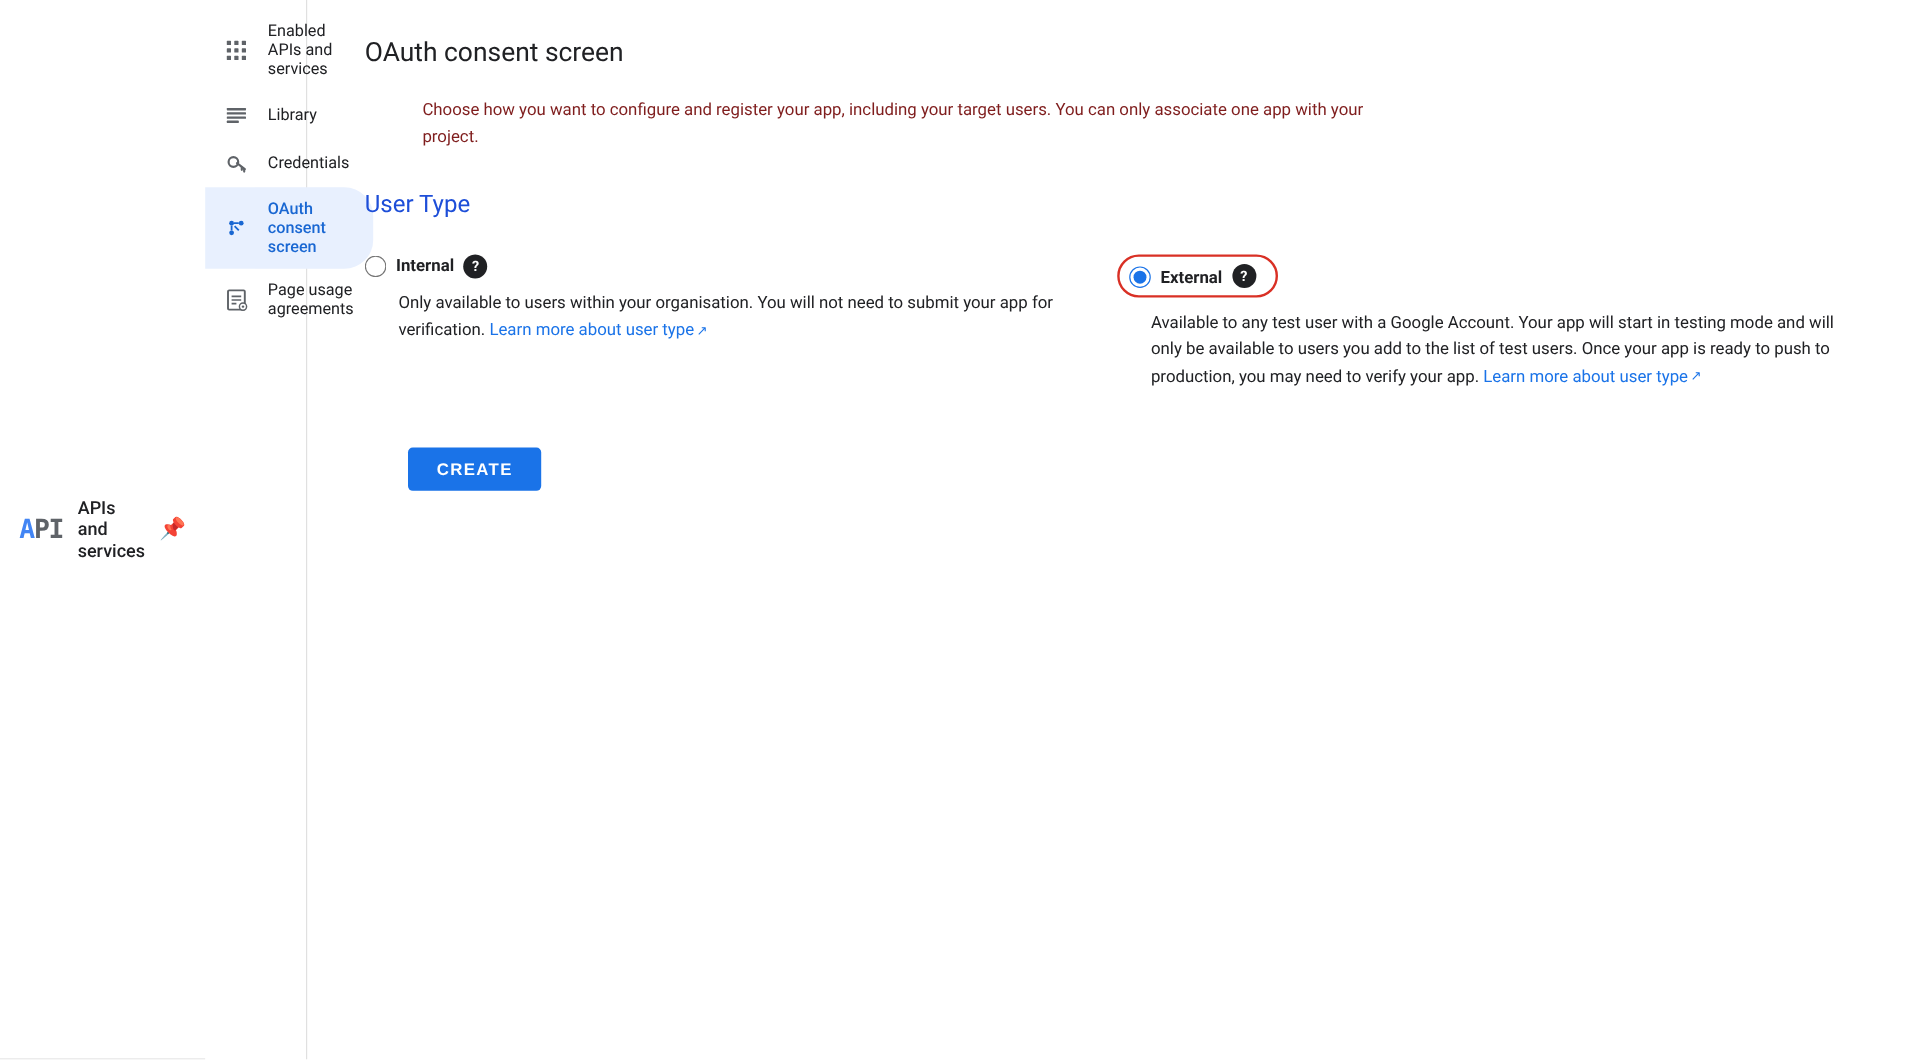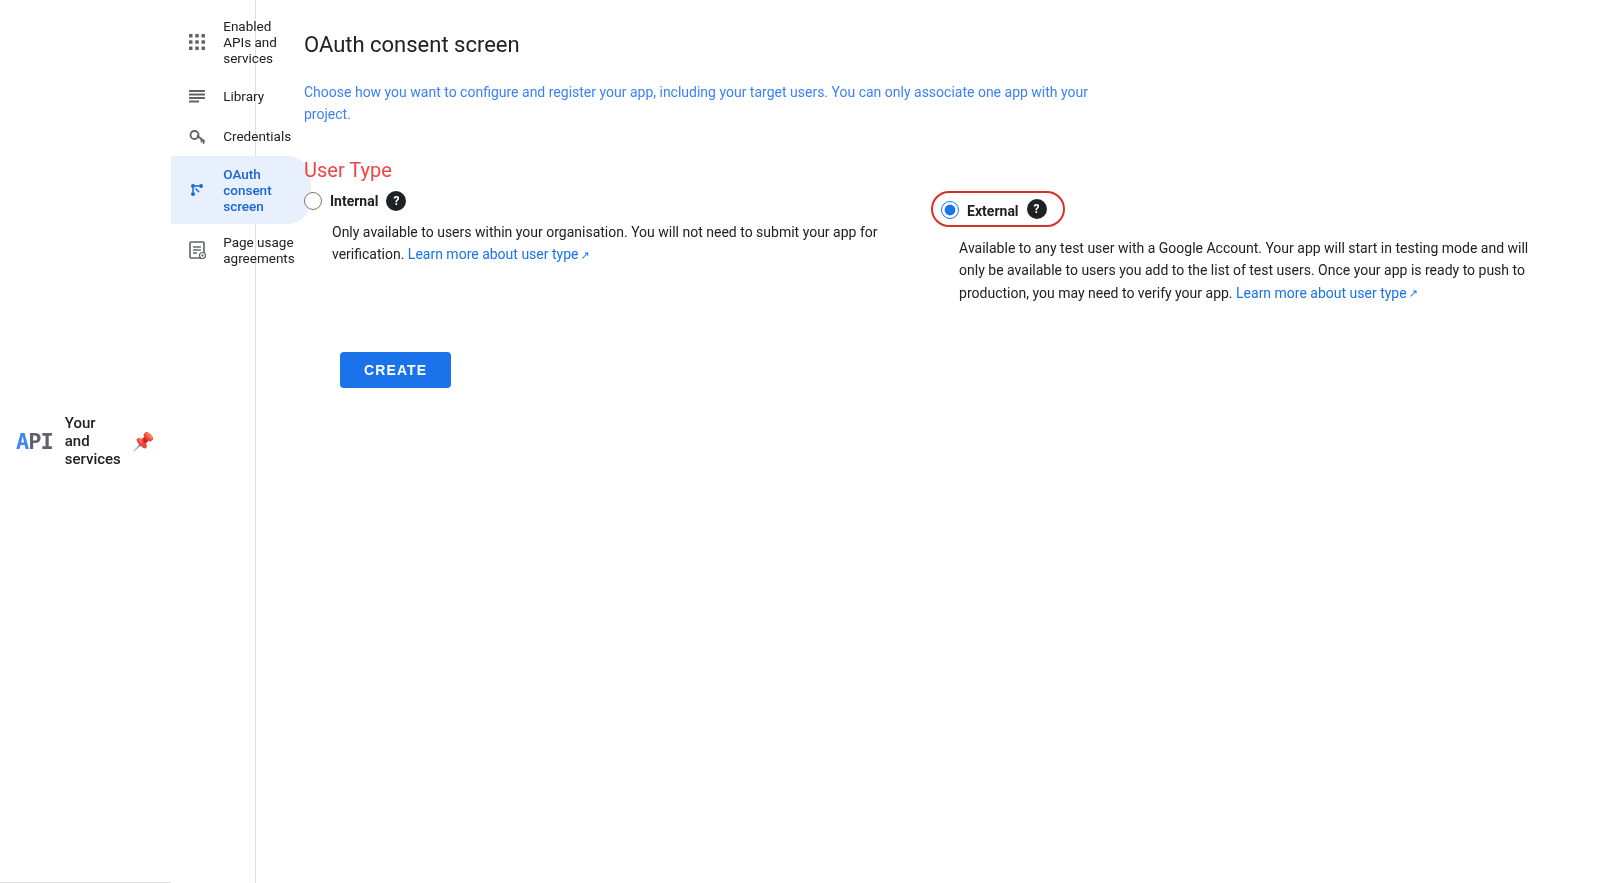"Choose how you want to" .description { color: #3b82f6 -> #7f1d1d; margin-left: none -> 48px }
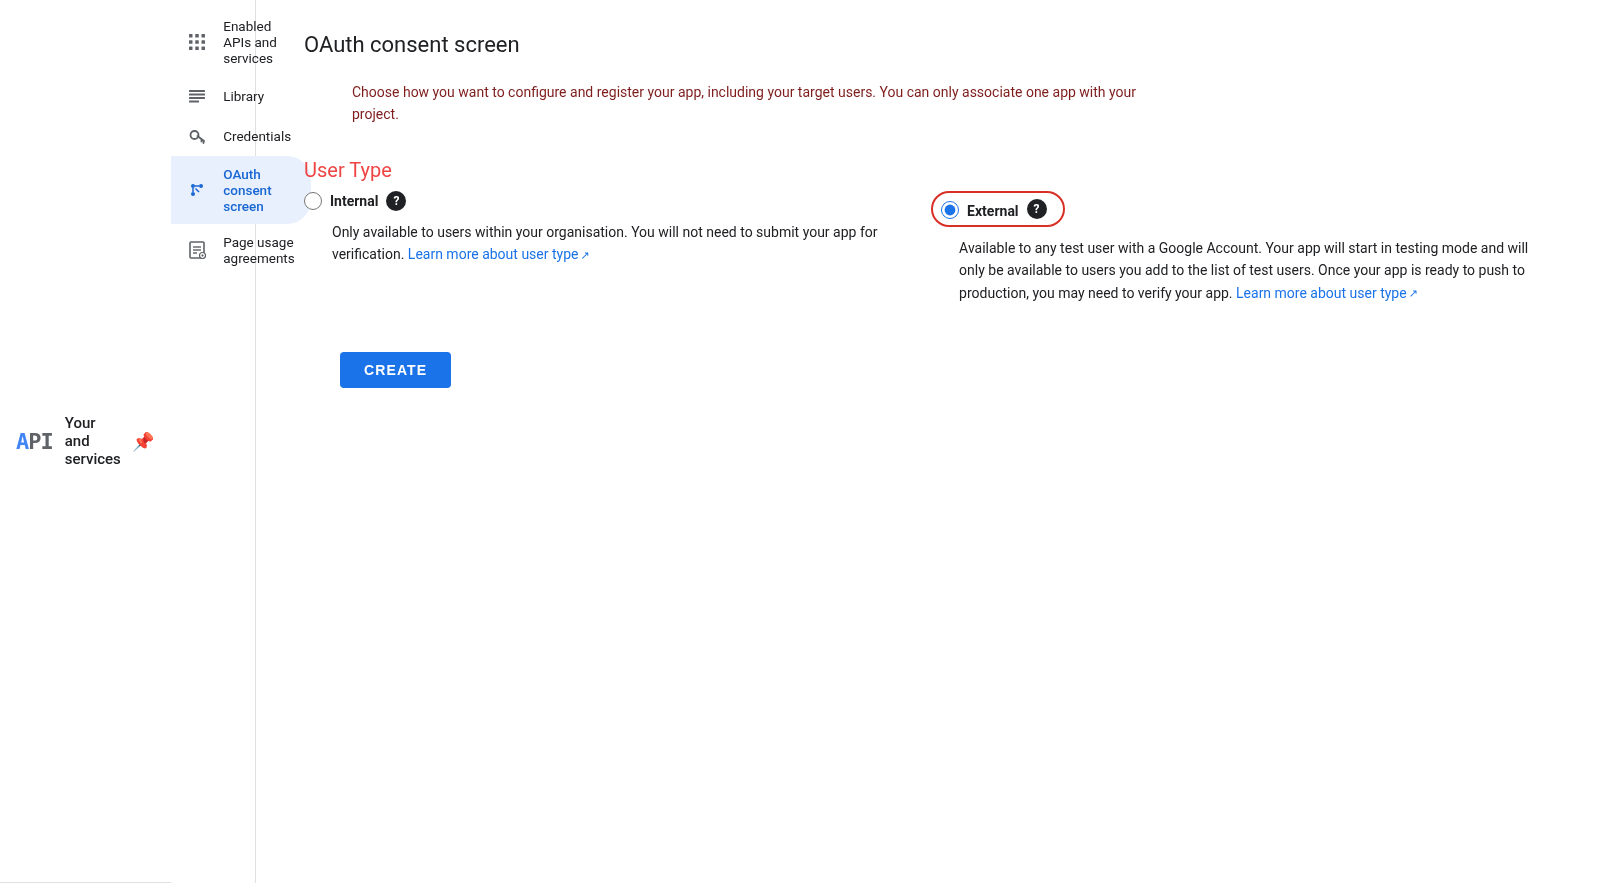"User Type" .section-title { color: #ef4444 -> #1d4ed8; margin-bottom: 9px -> 30px }
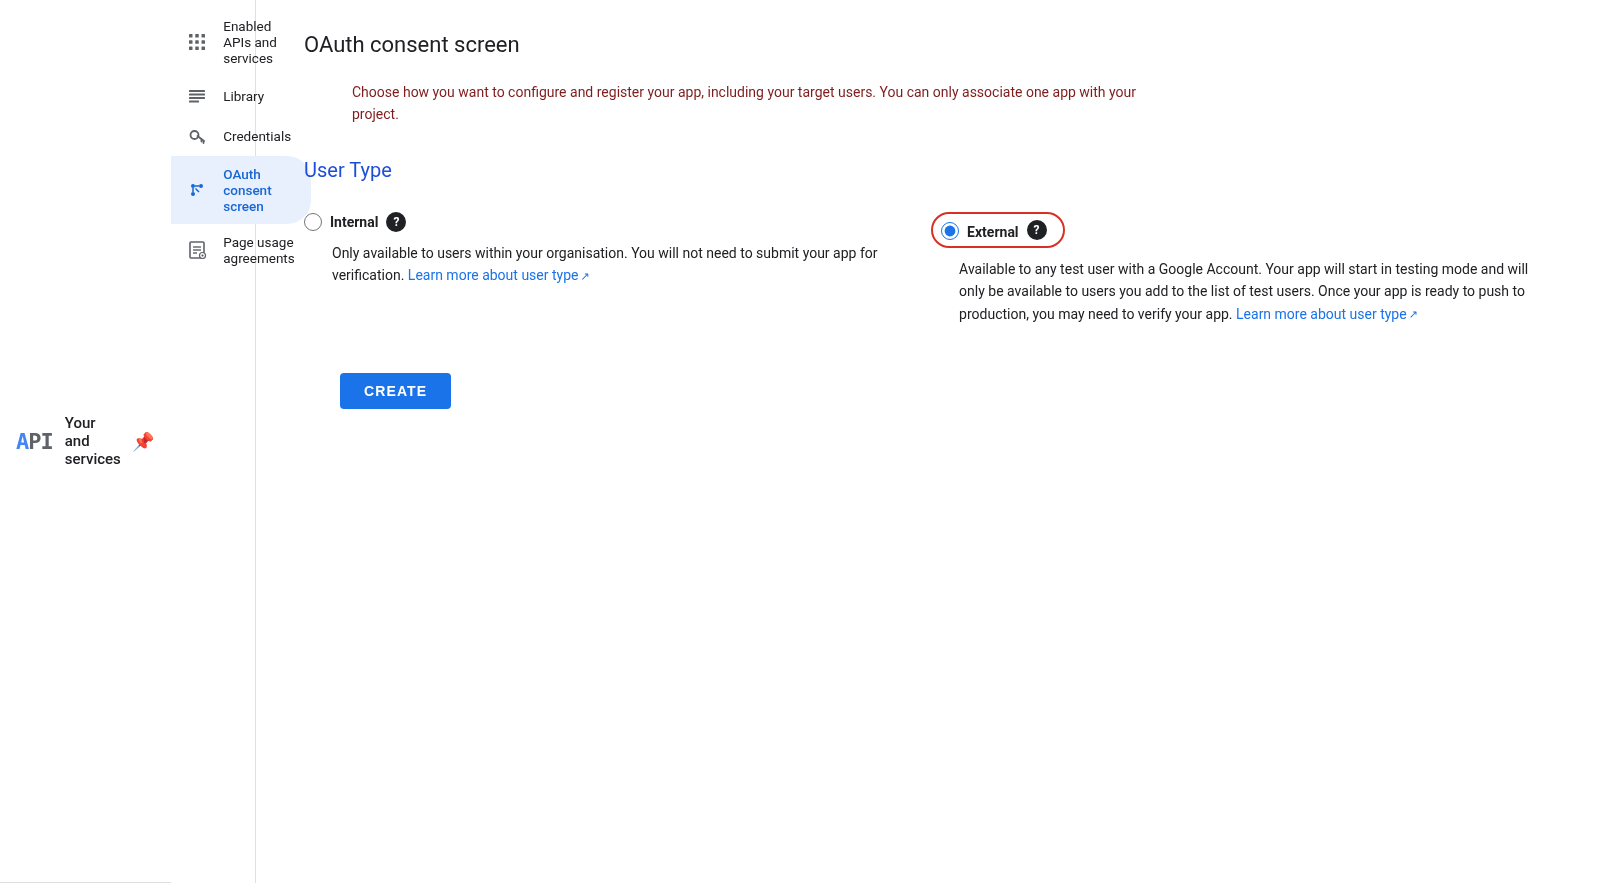"Your and services" span.sidebar-title { text: Your -> APIs }
